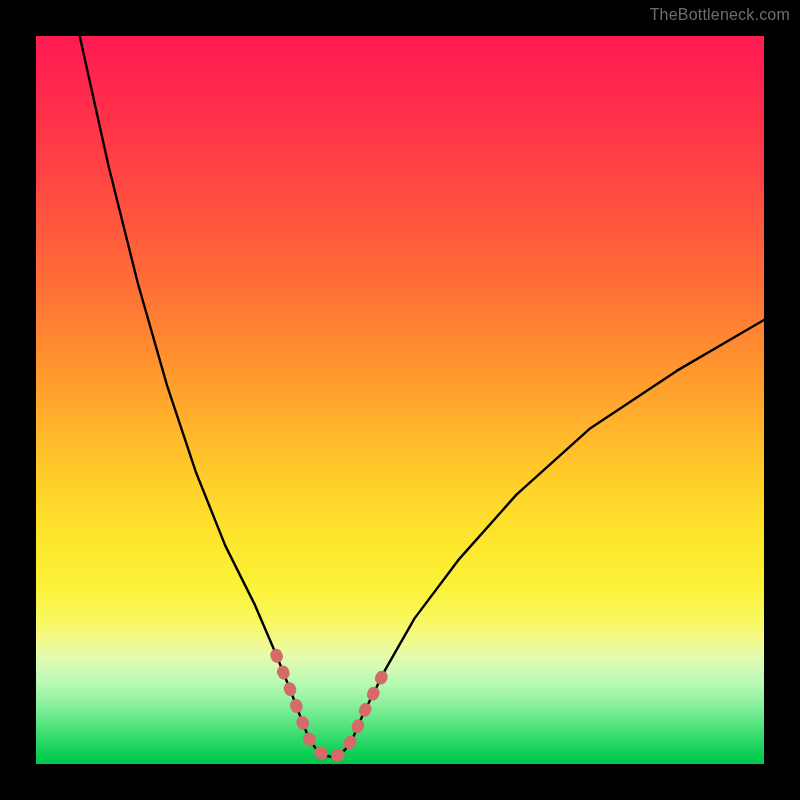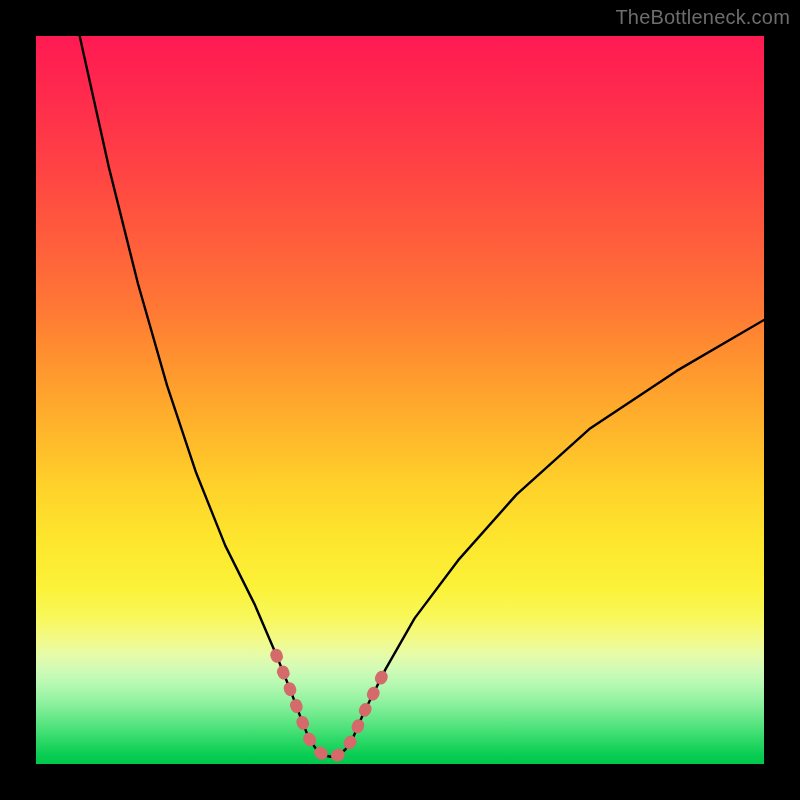"TheBottleneck.com" .watermark { font-size: 20px -> 16px }
